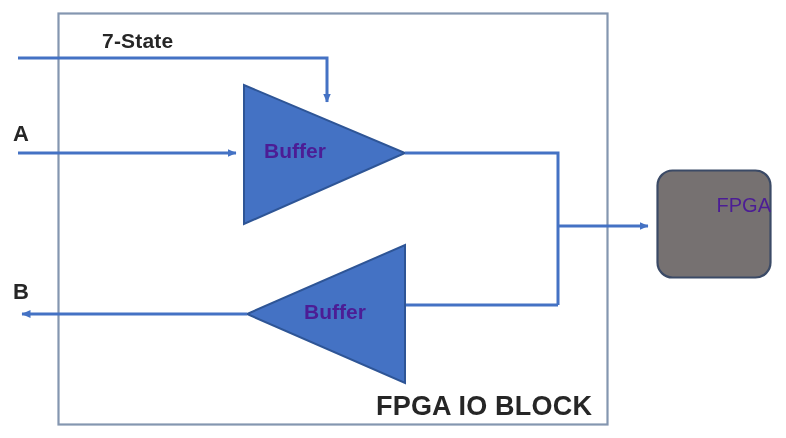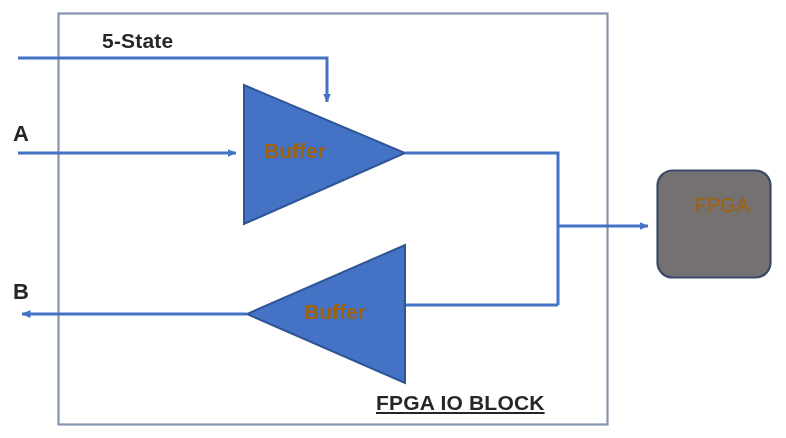"5-State" div.label-text { text: 5-State -> 7-State }
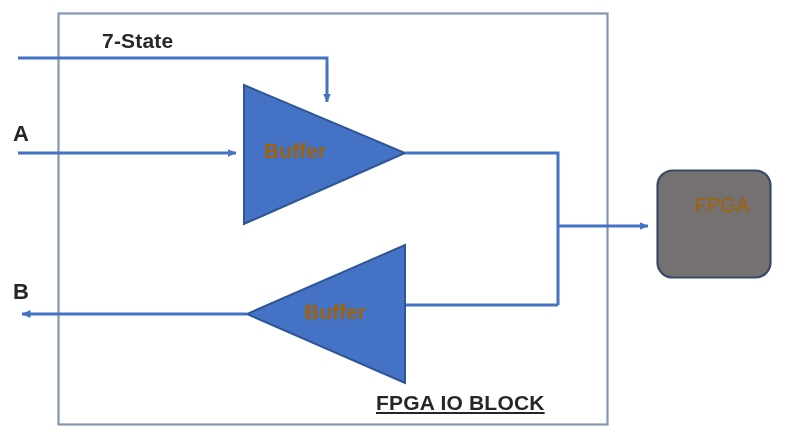"Buffer" .shape-text { color: #a16207 -> #4c1d95; text-align: center -> right }
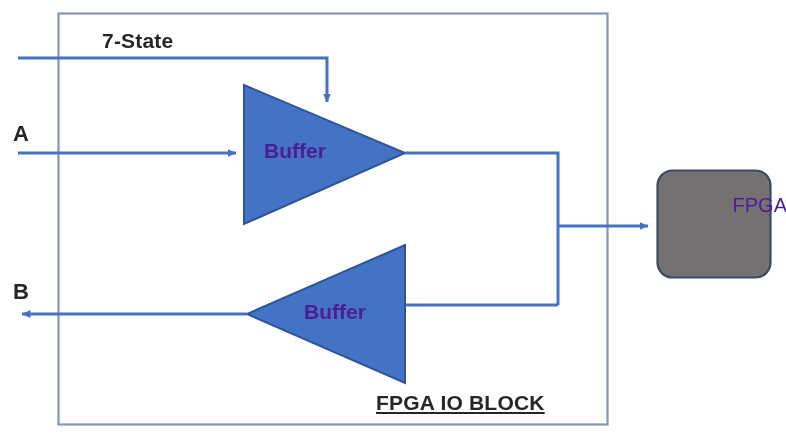"FPGA" #pin-text { width: 130px -> 114px }
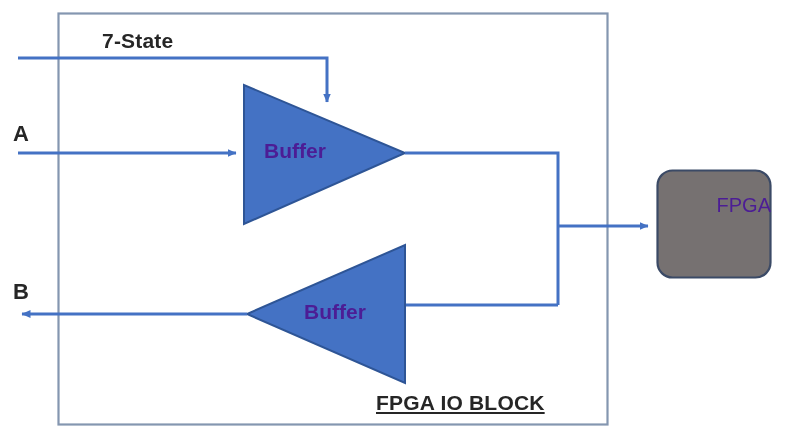"FPGA IO BLOCK" #label-block { font-size: 21px -> 27px; text-decoration: underline -> none }
